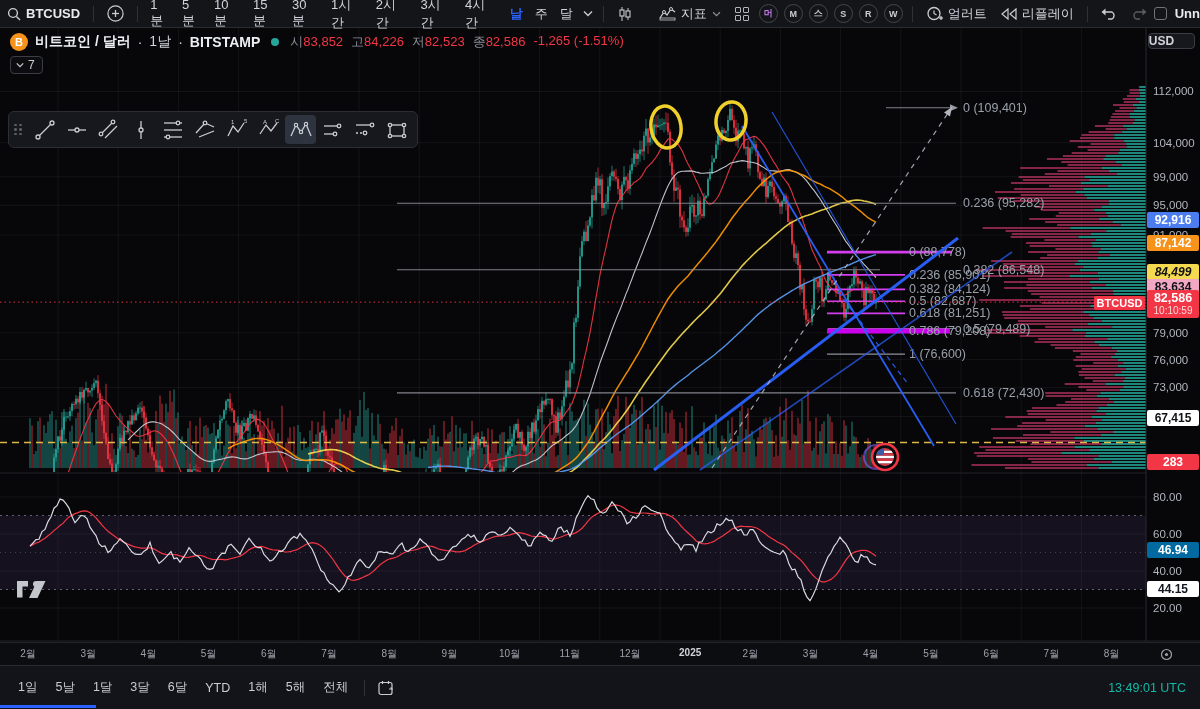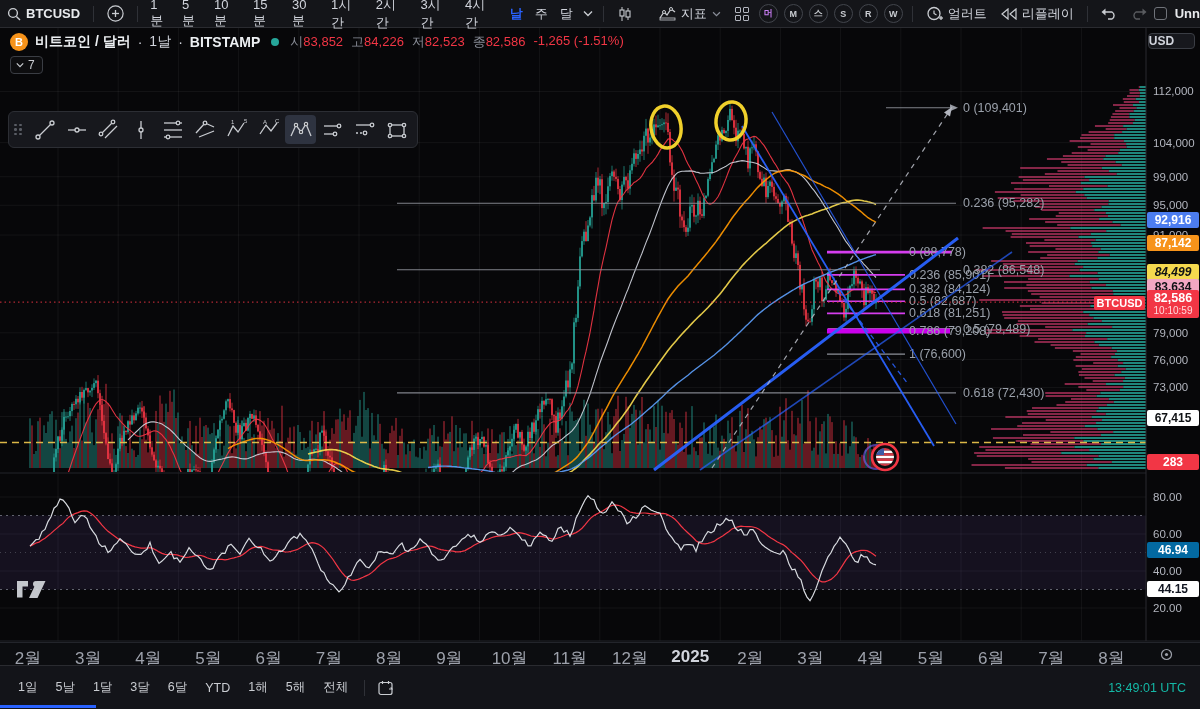"2월" .tl-month { font-size: 17px -> 10px }
